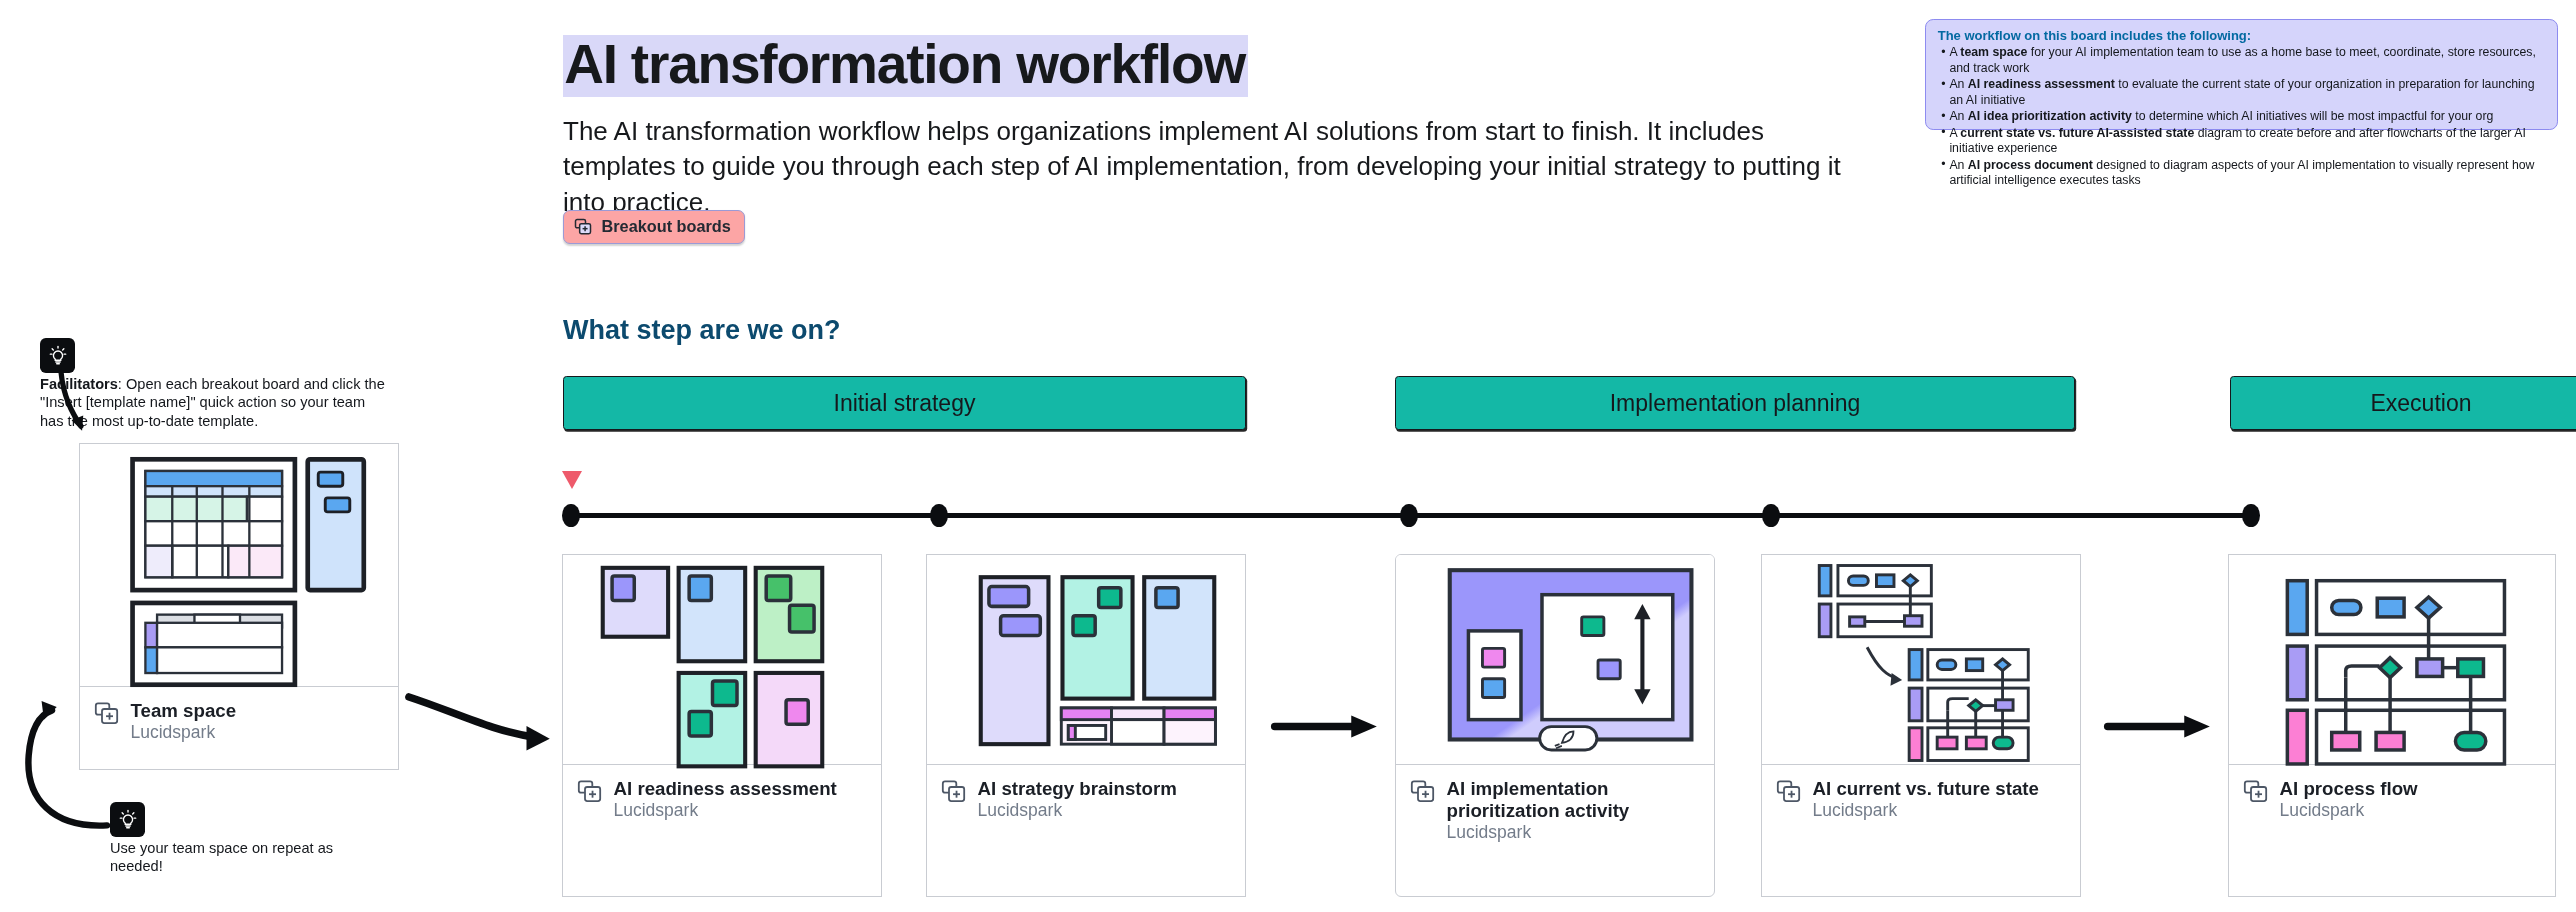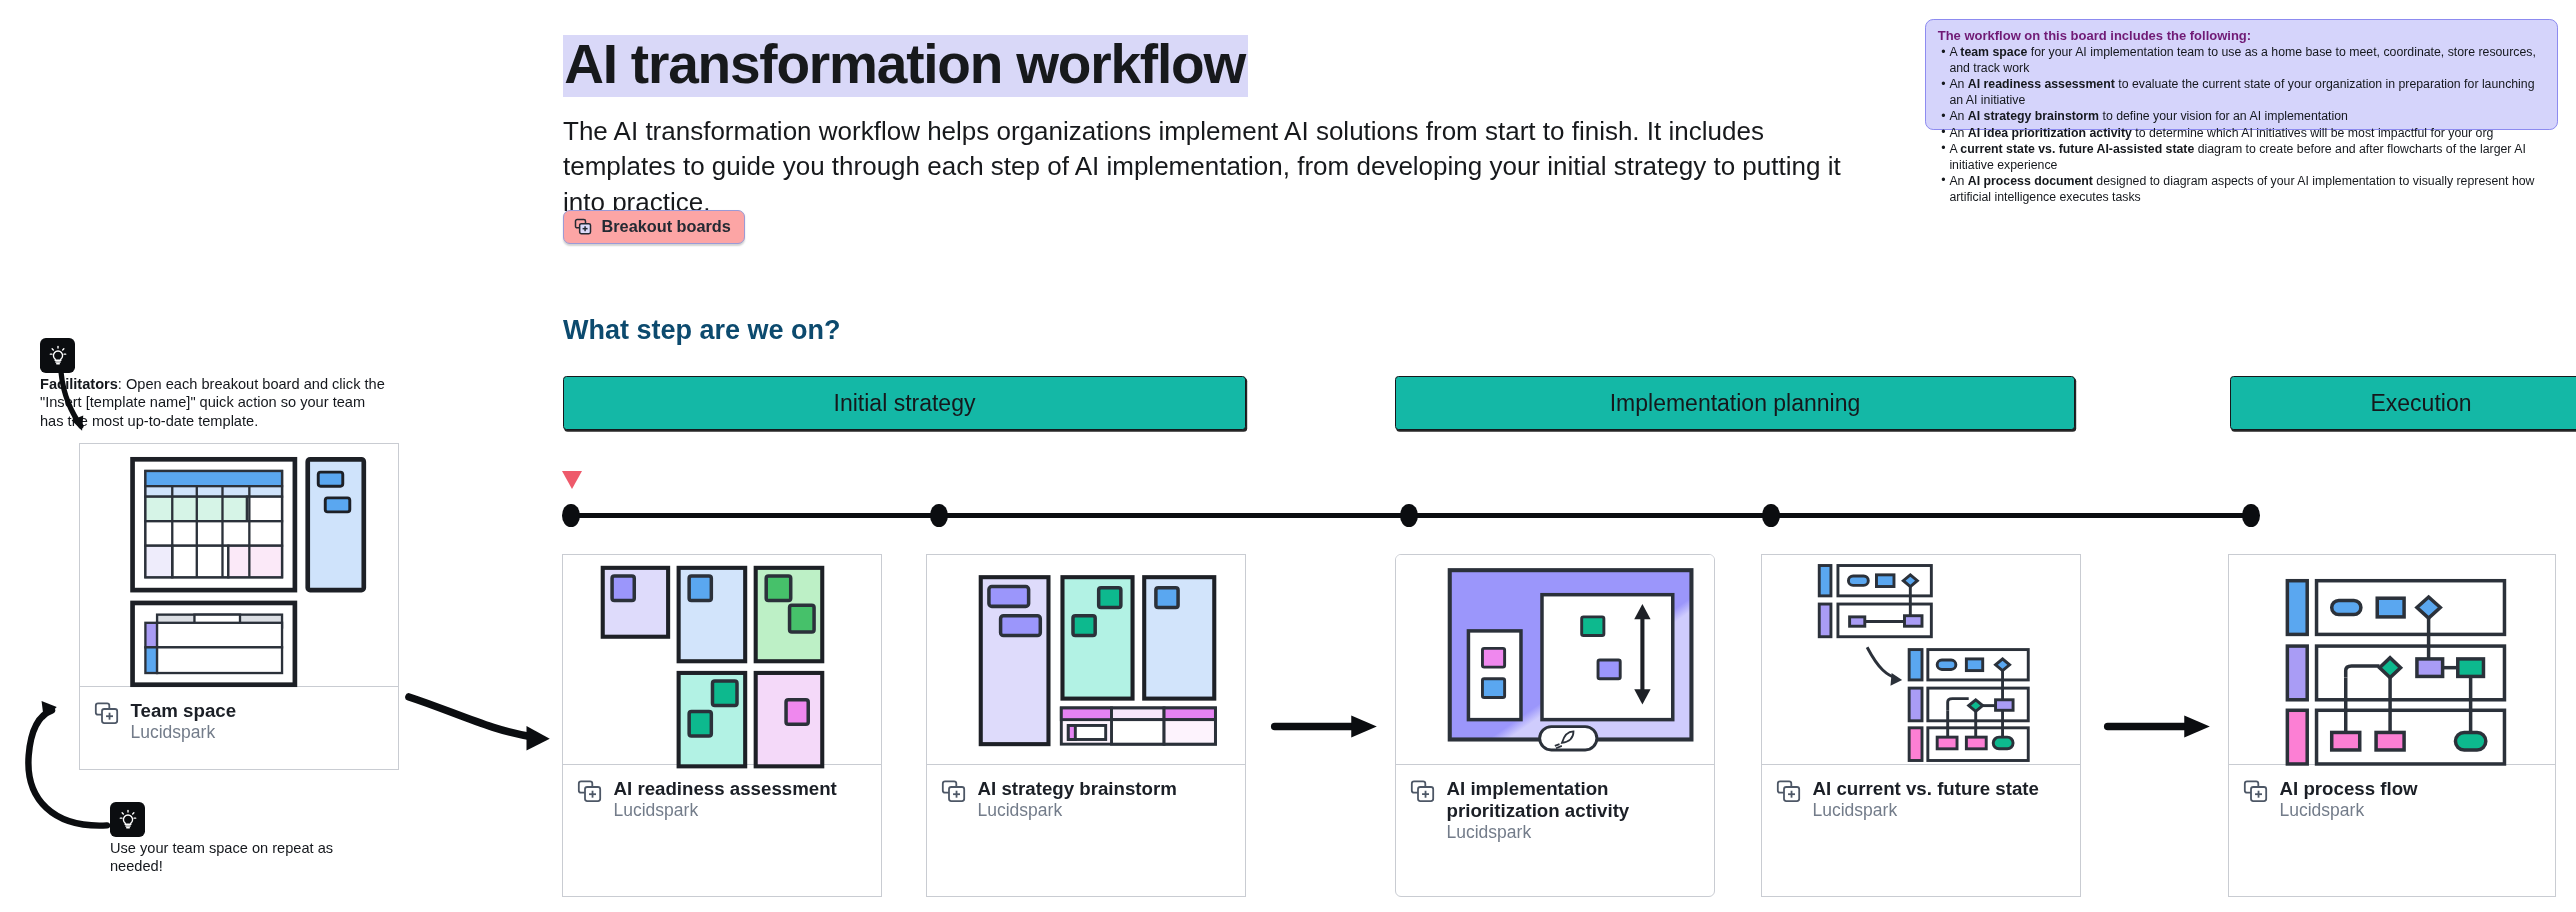"The workflow on this board" #info-panel .info-head { color: #701a75 -> #0369a1 }
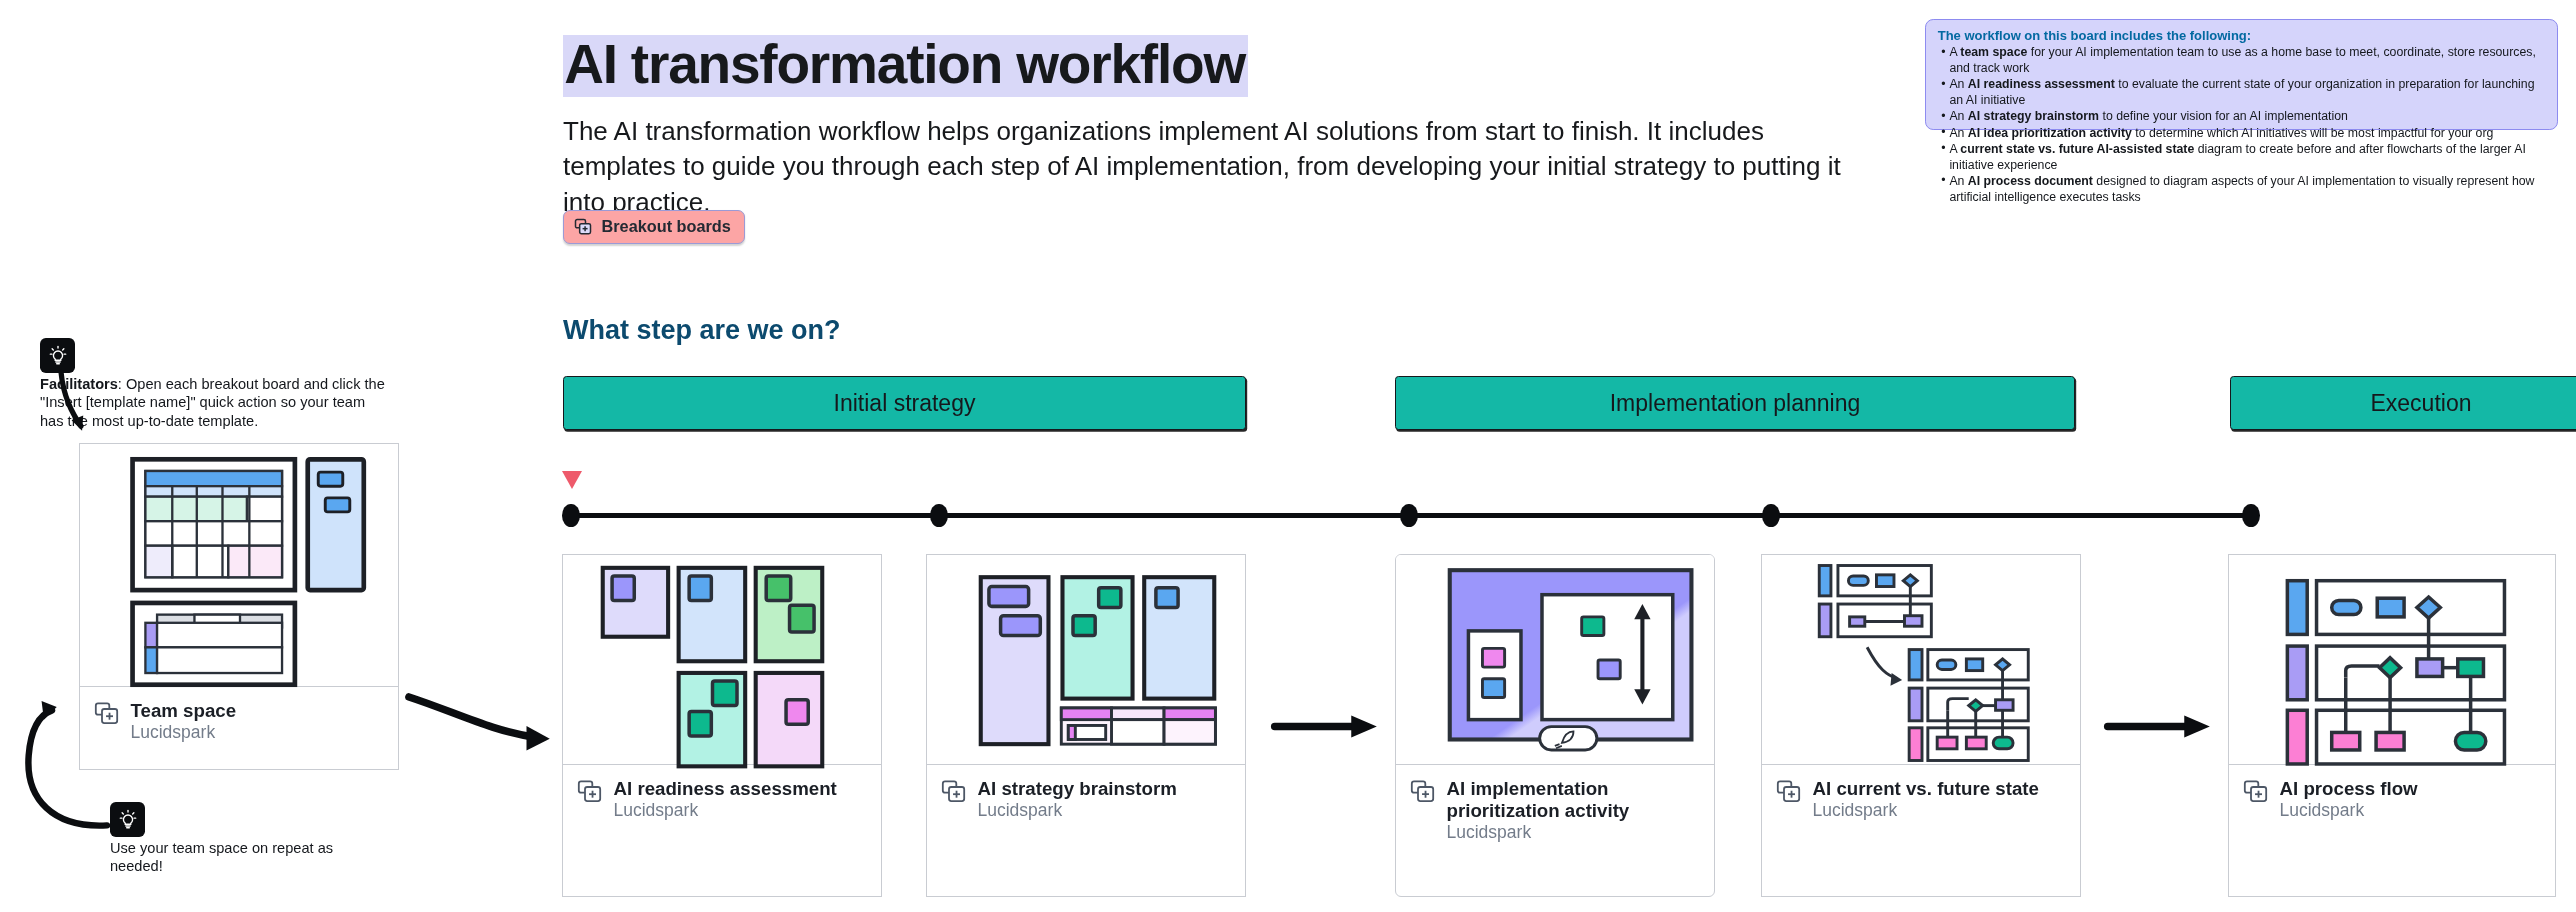"An AI strategy brainstorm to" li { html: <li><span>An </span><b>AI strategy brainstorm</b><span> to define your vision for an AI implementation</span></li> -> none }
